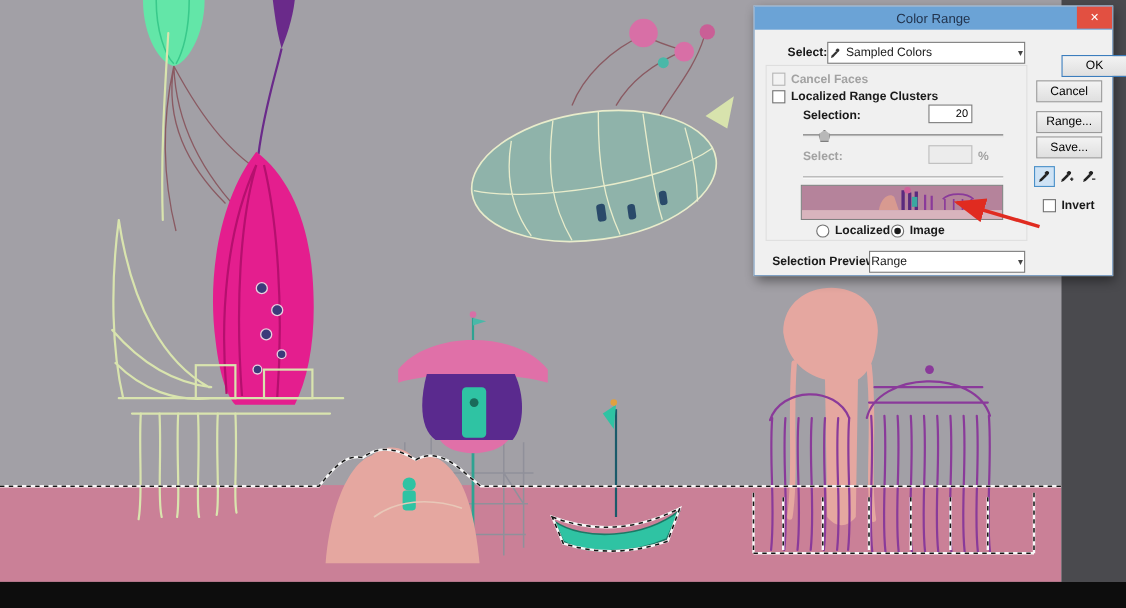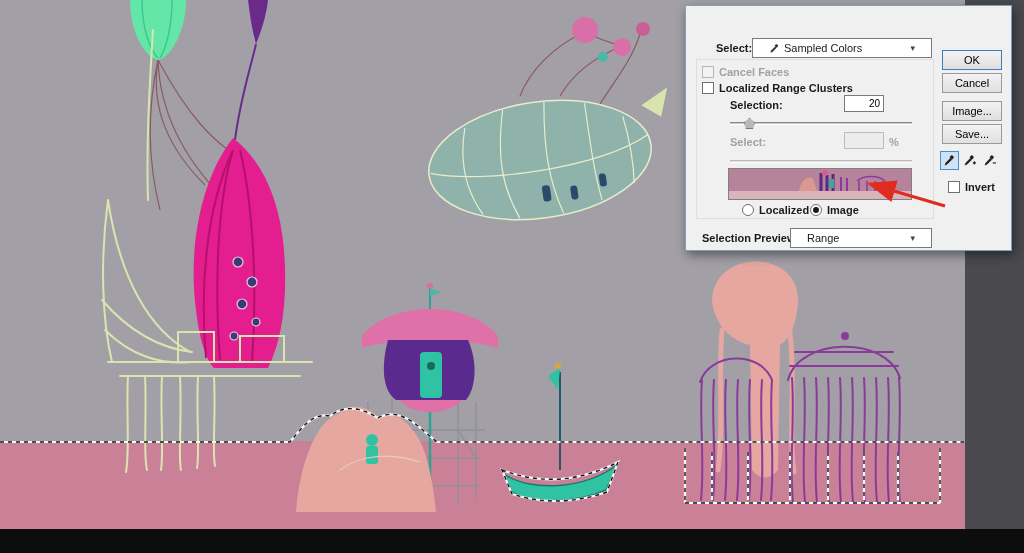"Color Range" div.titlebar { html: none -> <div> <span>Color Range</span> <div> <span>✕</span> </div> </div> }
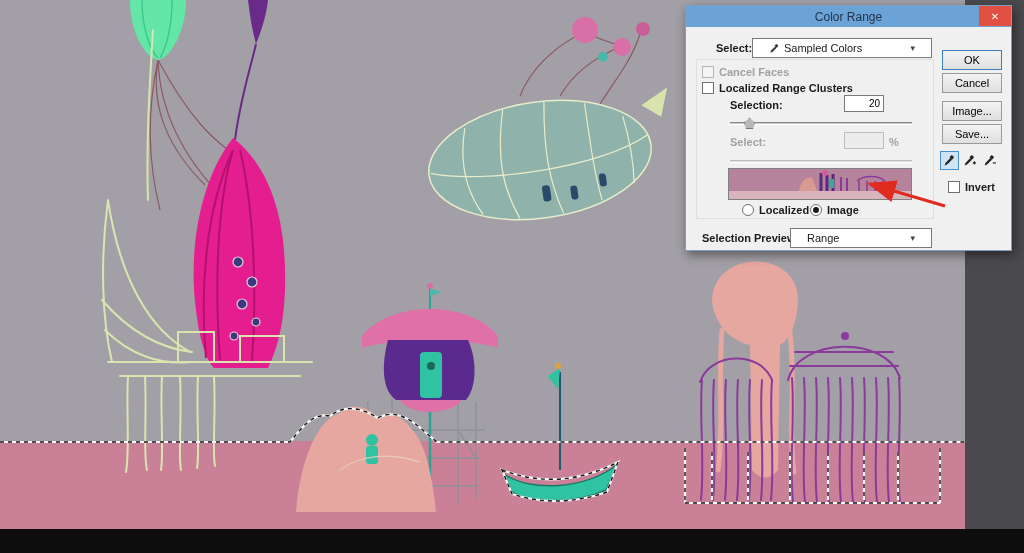"Sampled Colors" .combo { padding: 0 16px -> 0 1px }
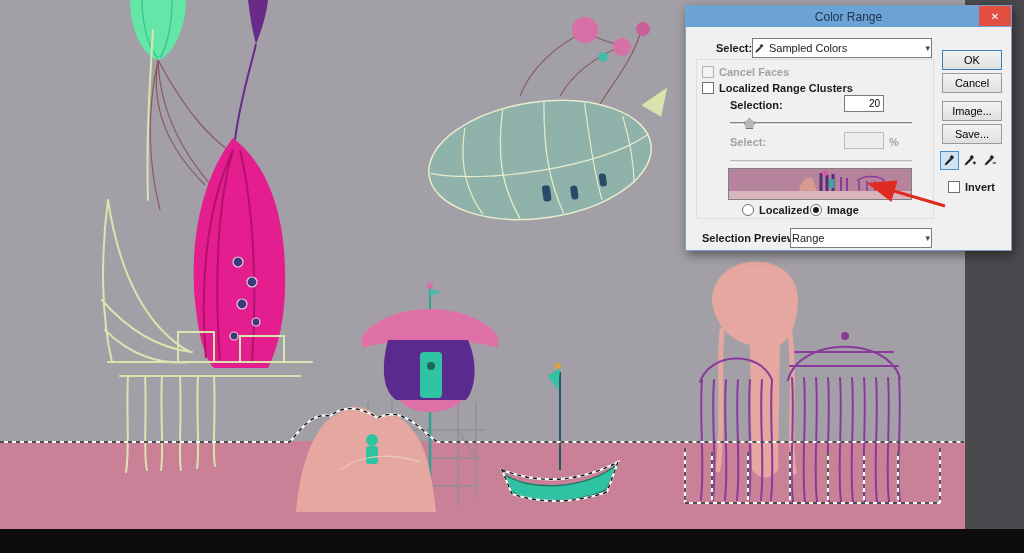"OK" .btn.default { margin-left: none -> 23px }
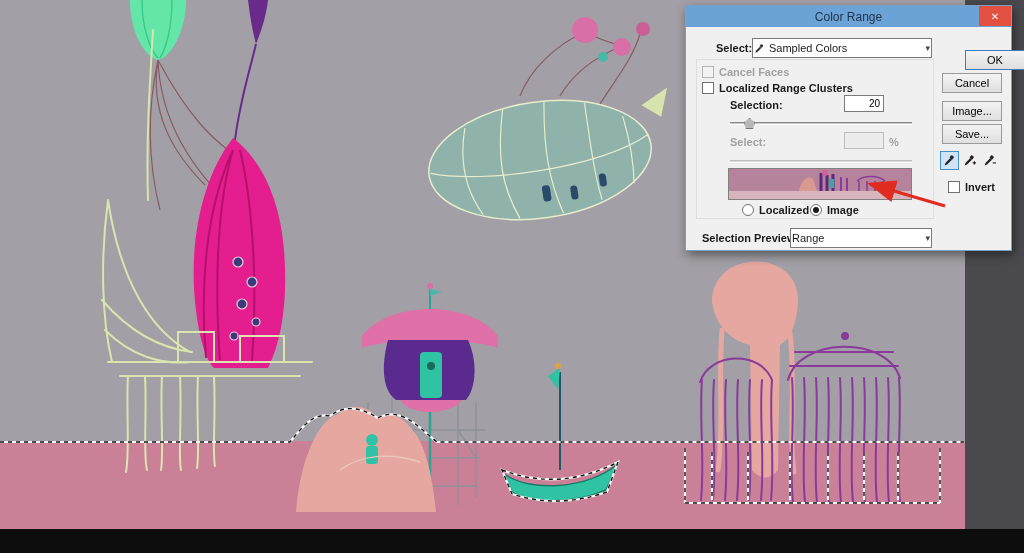"Image..." button.btn { text: Image -> Range }
